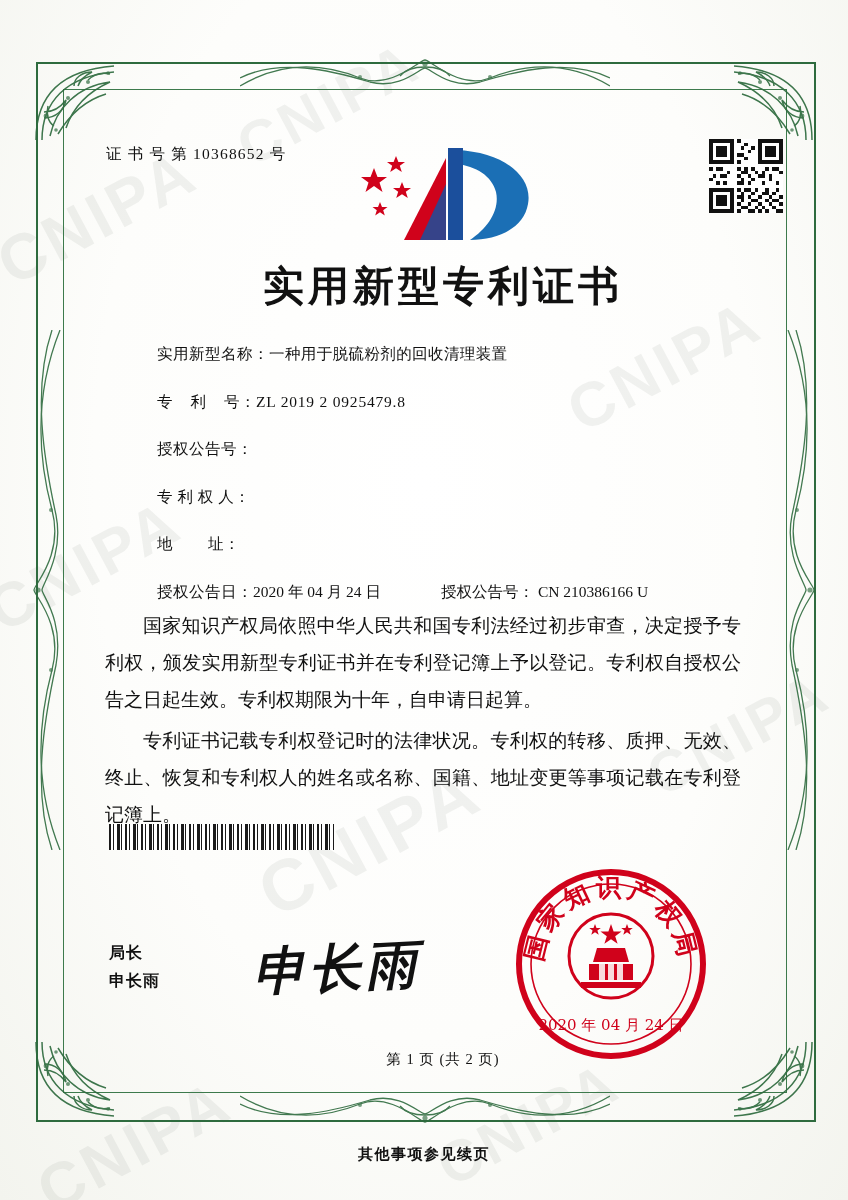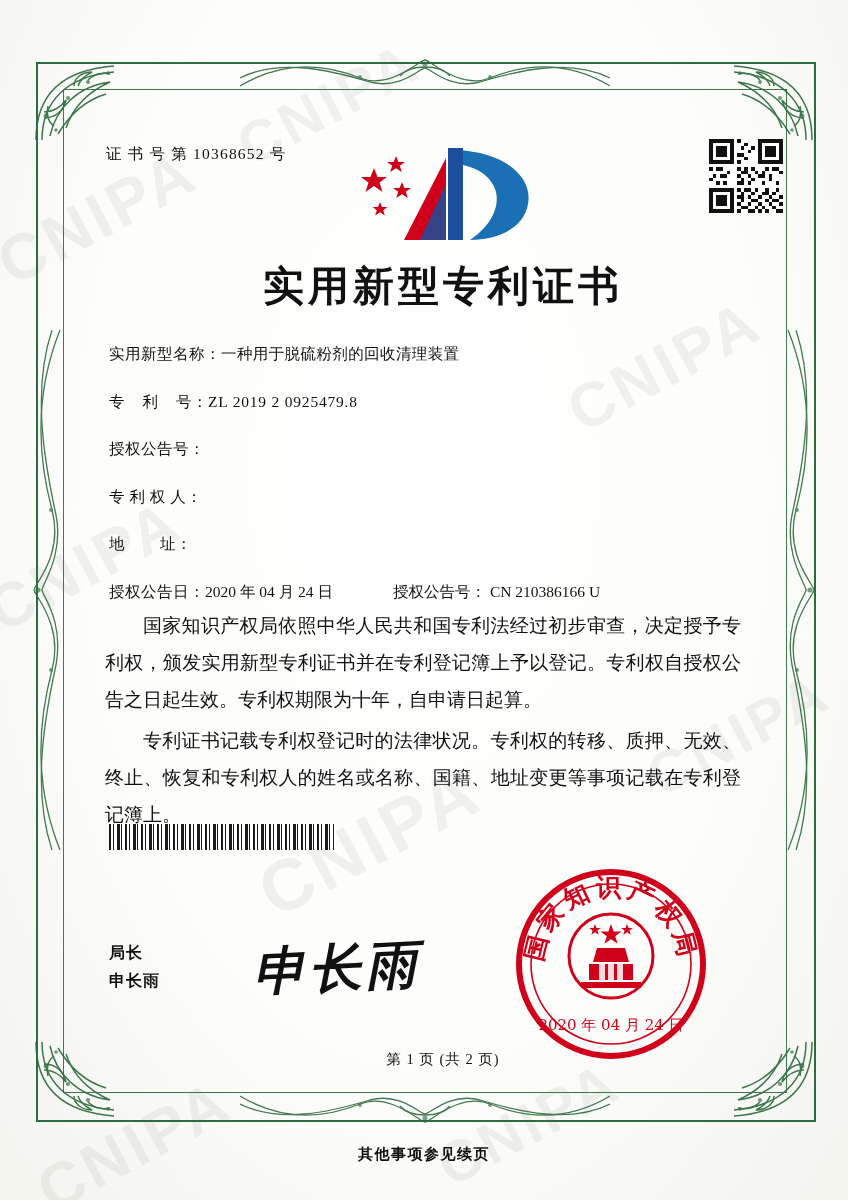"实用新型名称：" .field-row { margin-left: none -> 48px }
